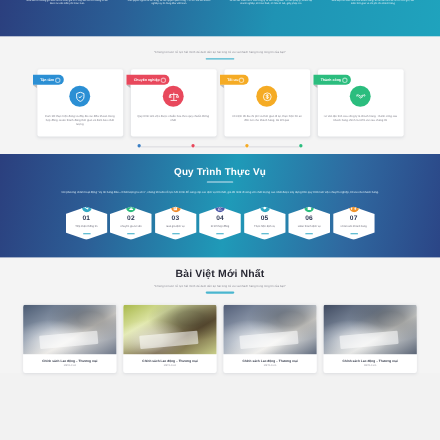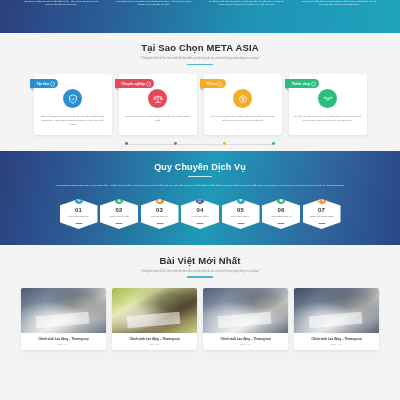"Tại Sao Chọn META ASIA" h2.sec-title { html: <h2>Tại Sao Chọn META ASIA</h2> -> none }
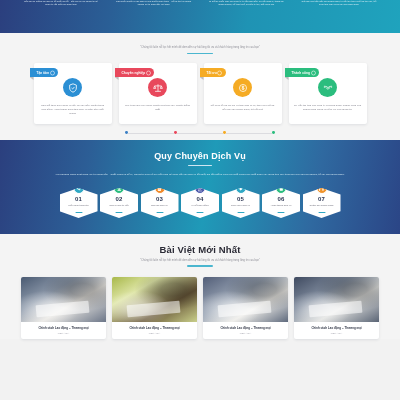"Quy Chuyên Dịch Vụ" h2.sec-title { text: Chuyên Dịch -> Trình Thực }
